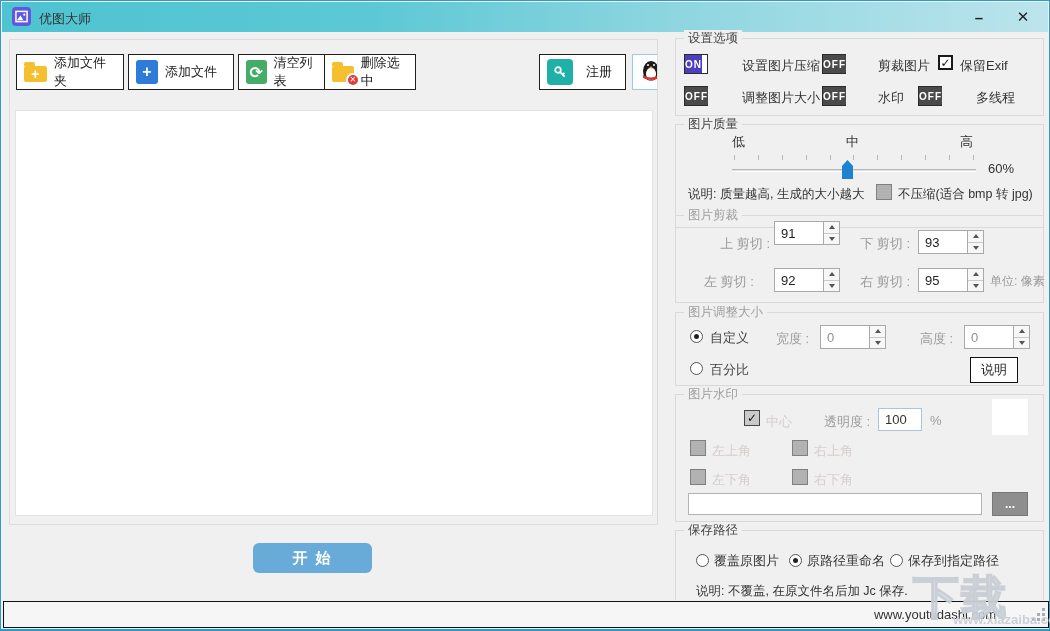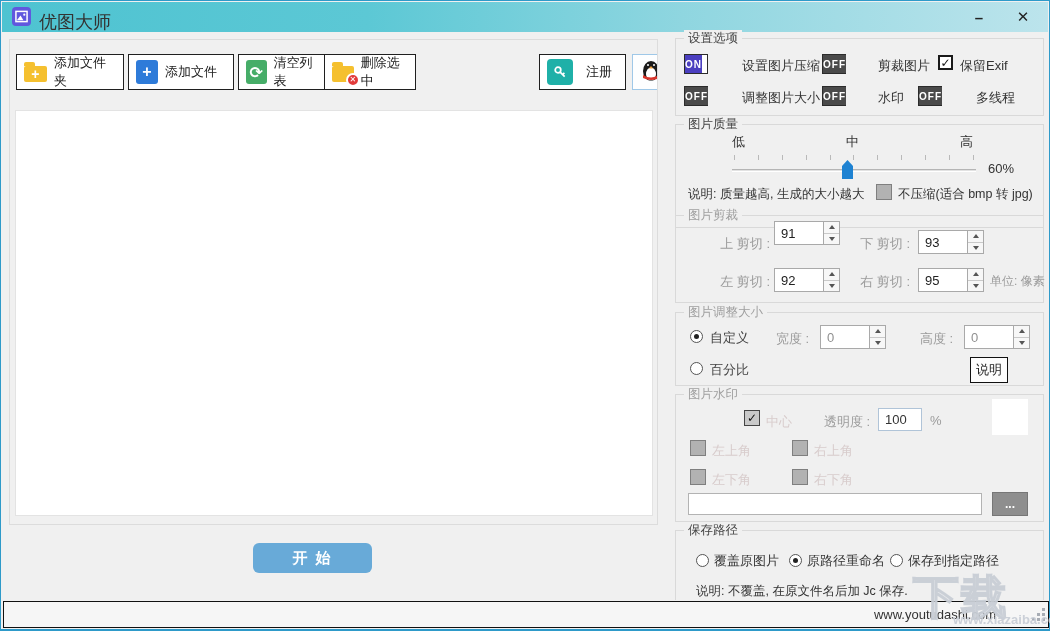"优图大师" .title-text { font-size: 18px -> 13px }
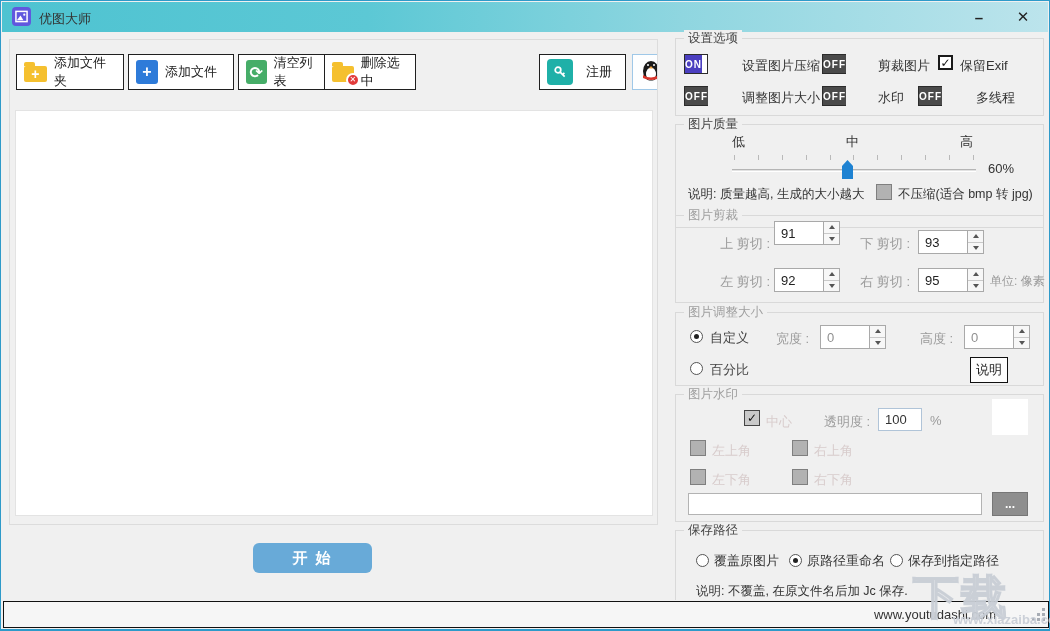"左 剪切 :" span.lbl { text-align: right -> none }
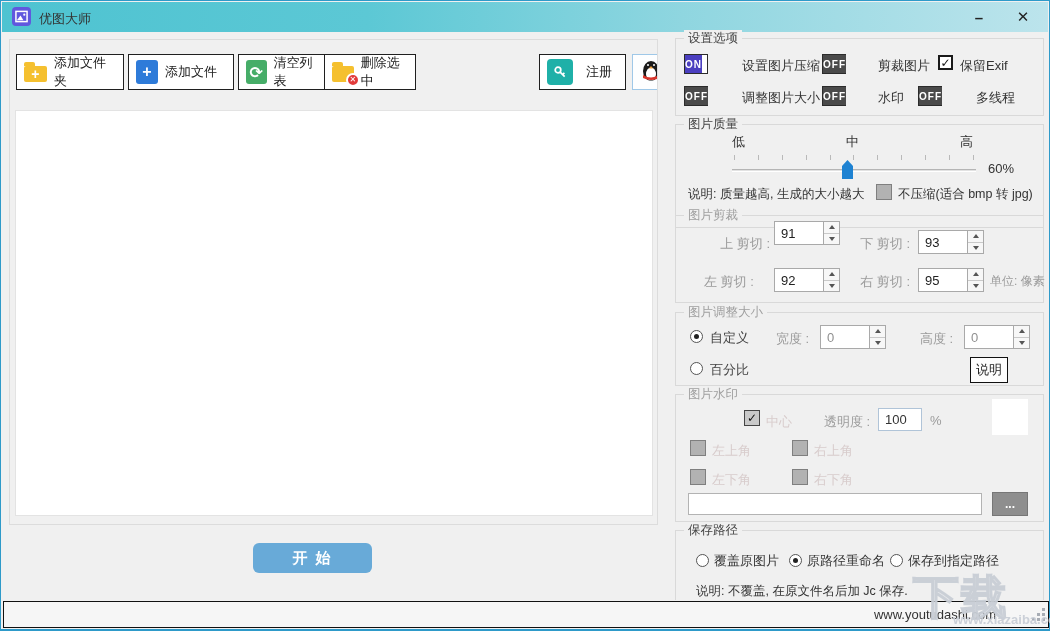"说明" .help-btn { width: 38px -> 48px }
